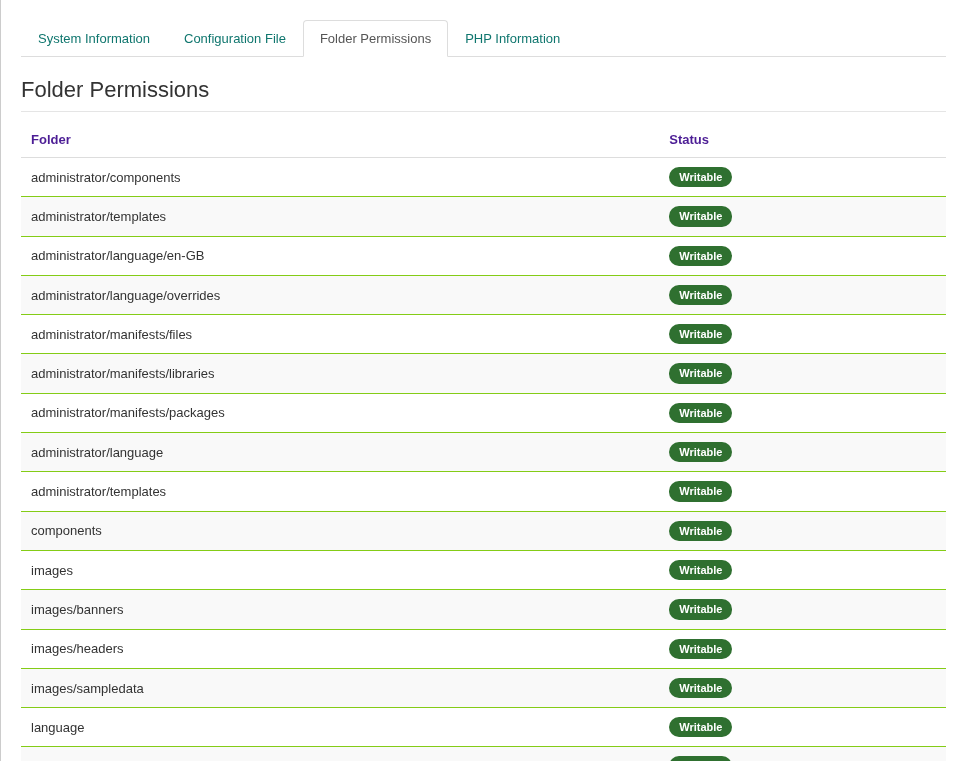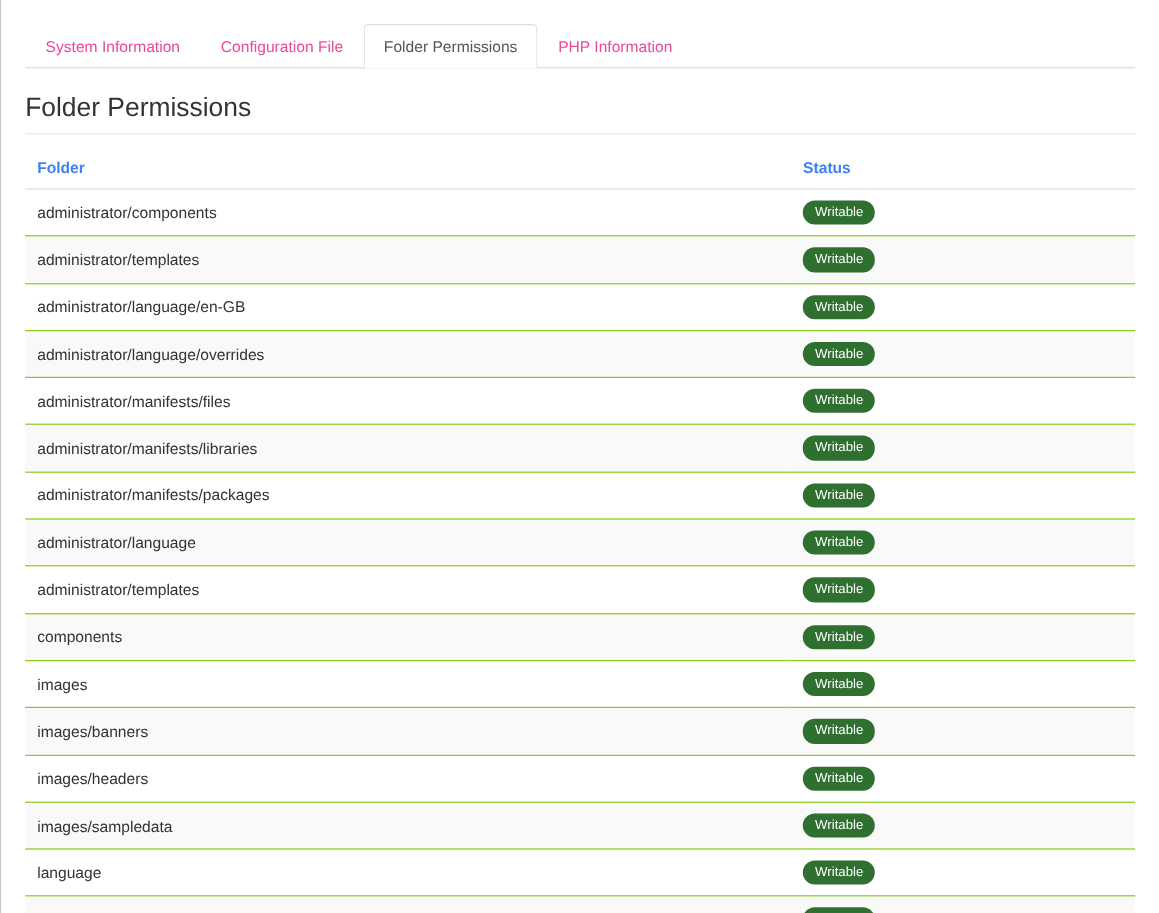"System Information" .tab { color: #ec4899 -> #0f766e }
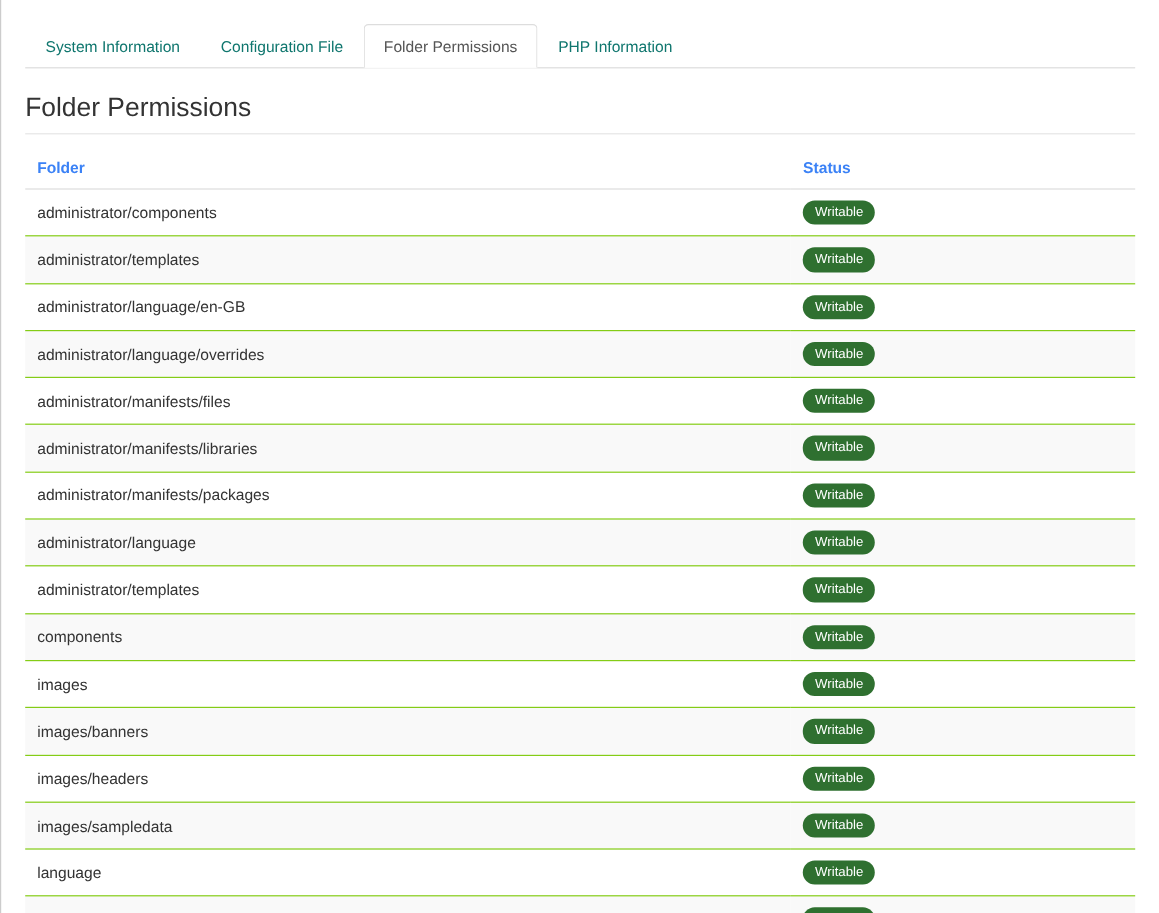"Folder" .table th { color: #3b82f6 -> #4c1d95 }
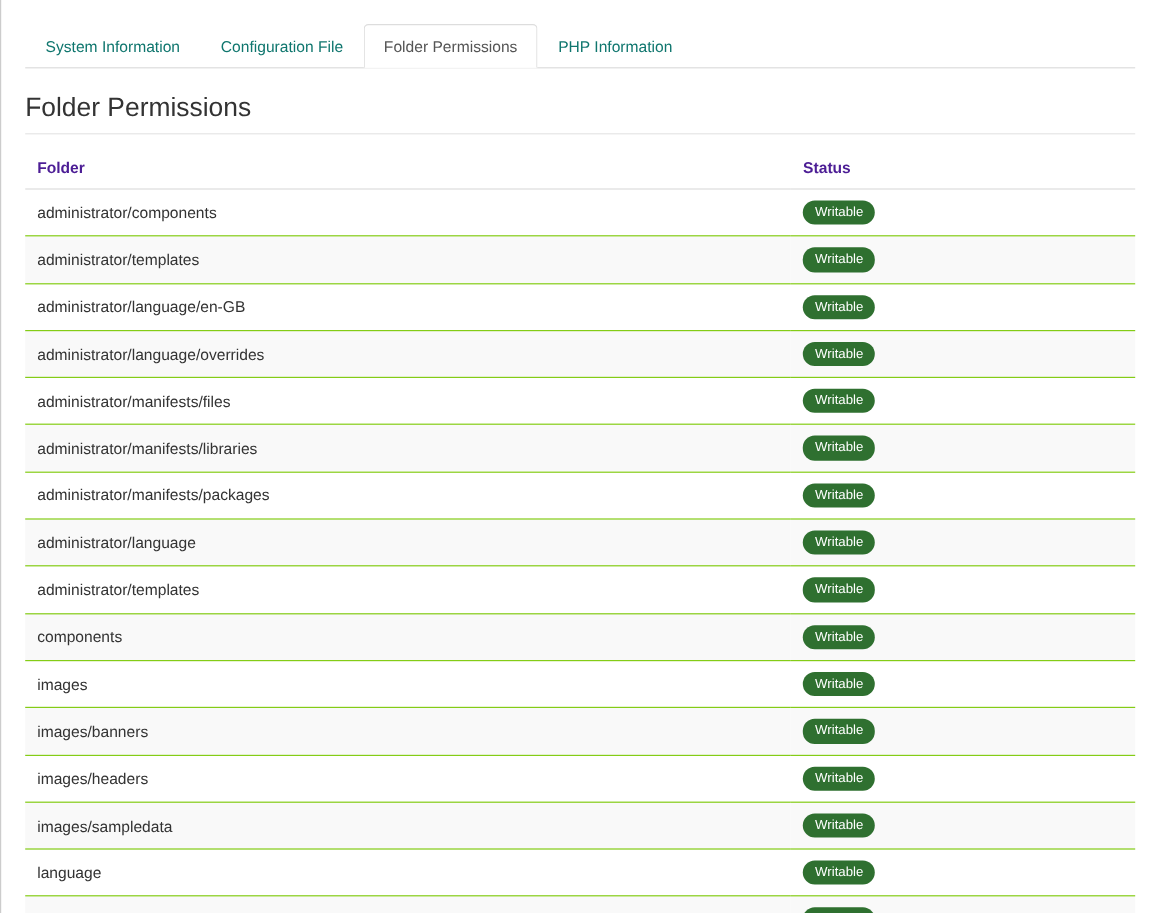"Writable" .status-badge { font-weight: 400 -> 700 }
